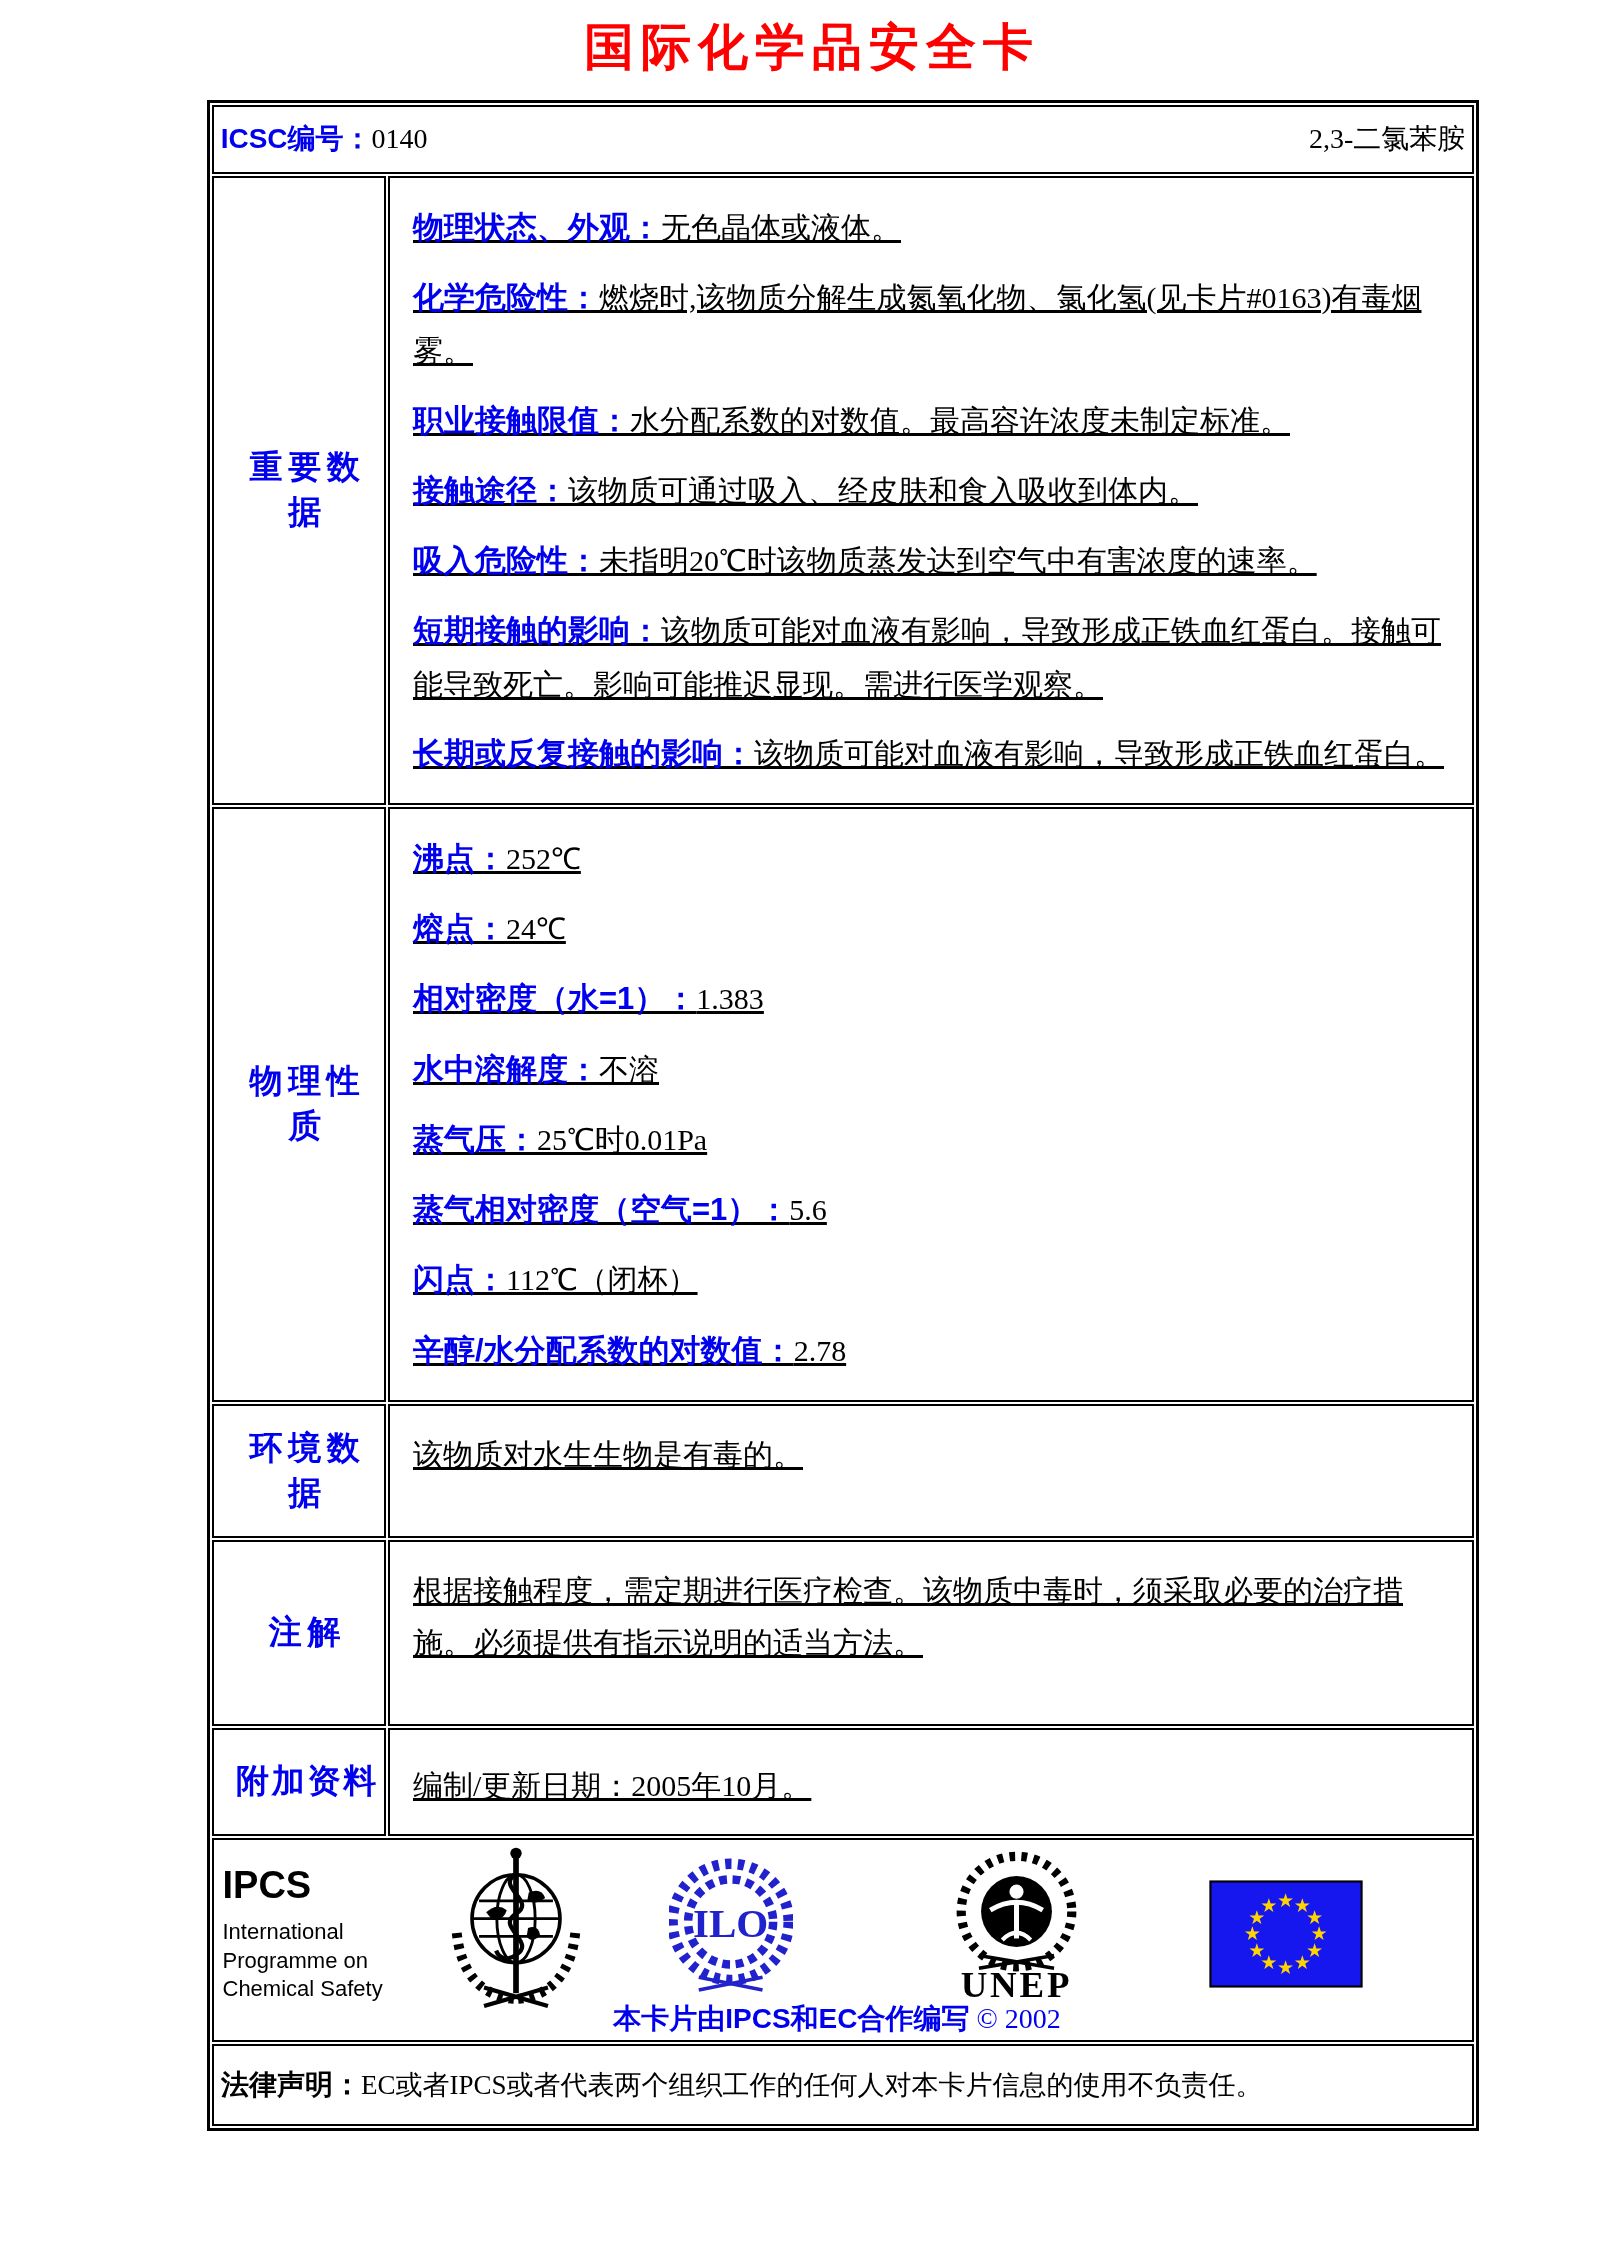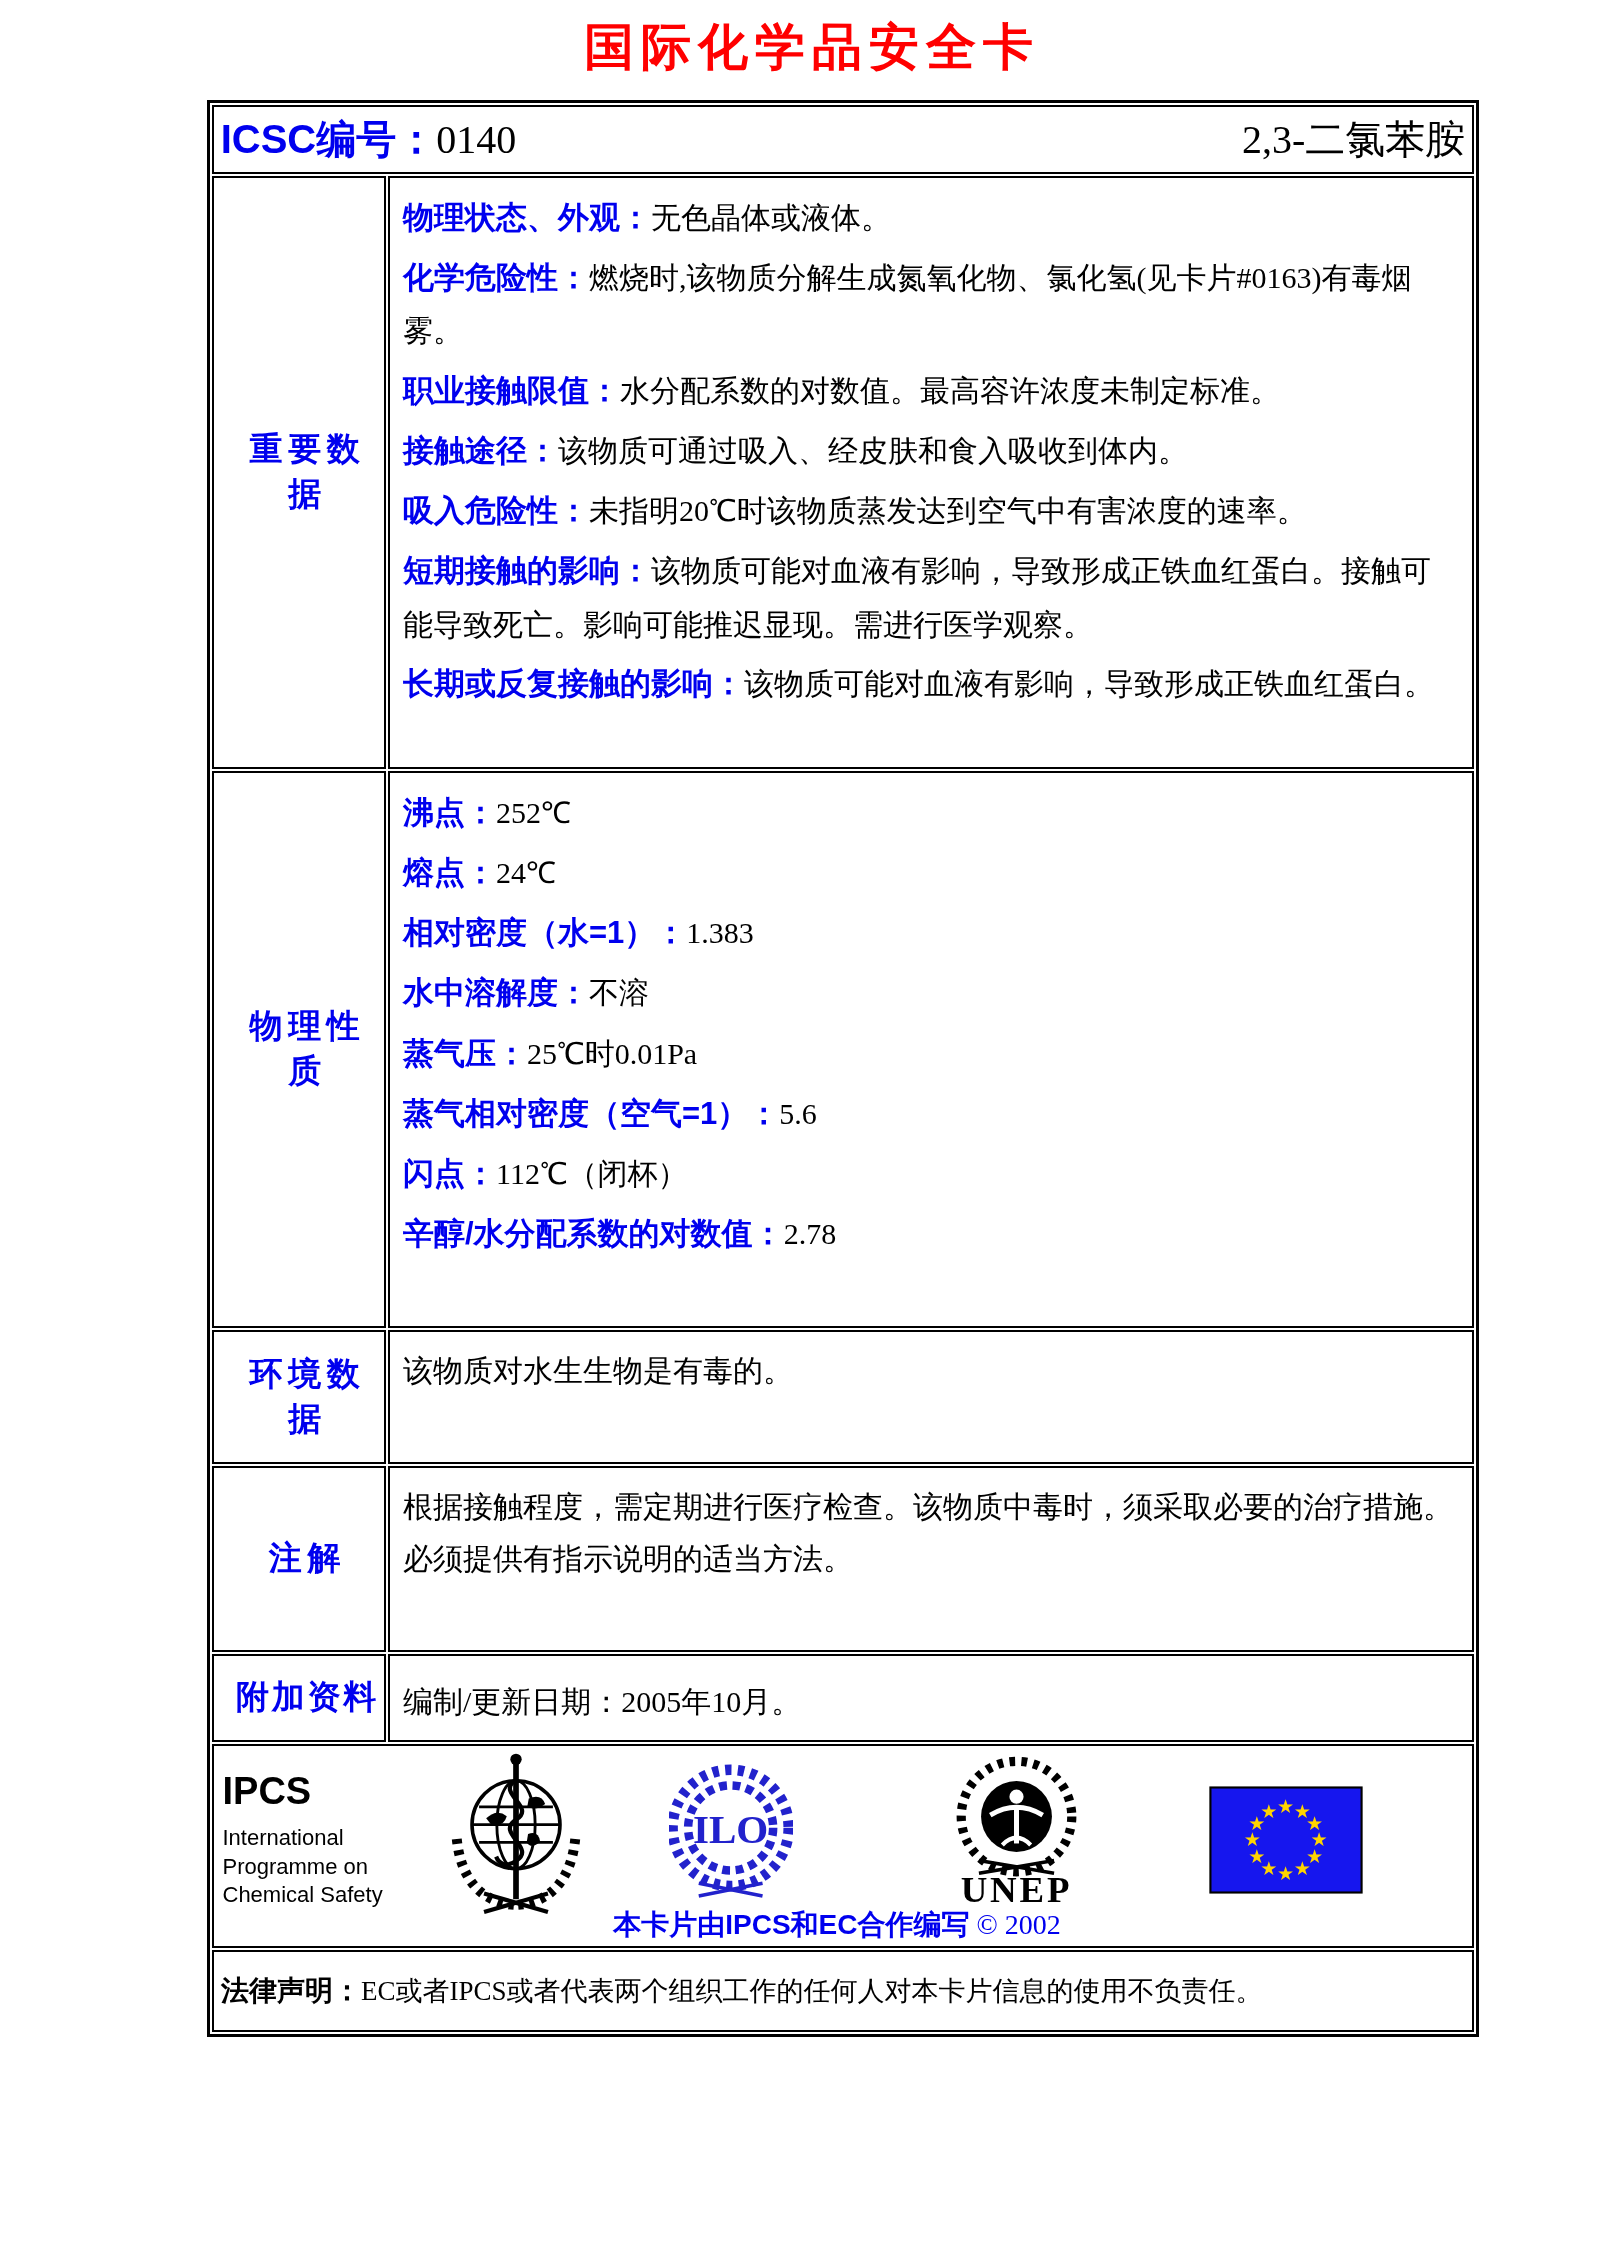"ICSC编号：0140" .header-inner { font-size: 40px -> 28px }
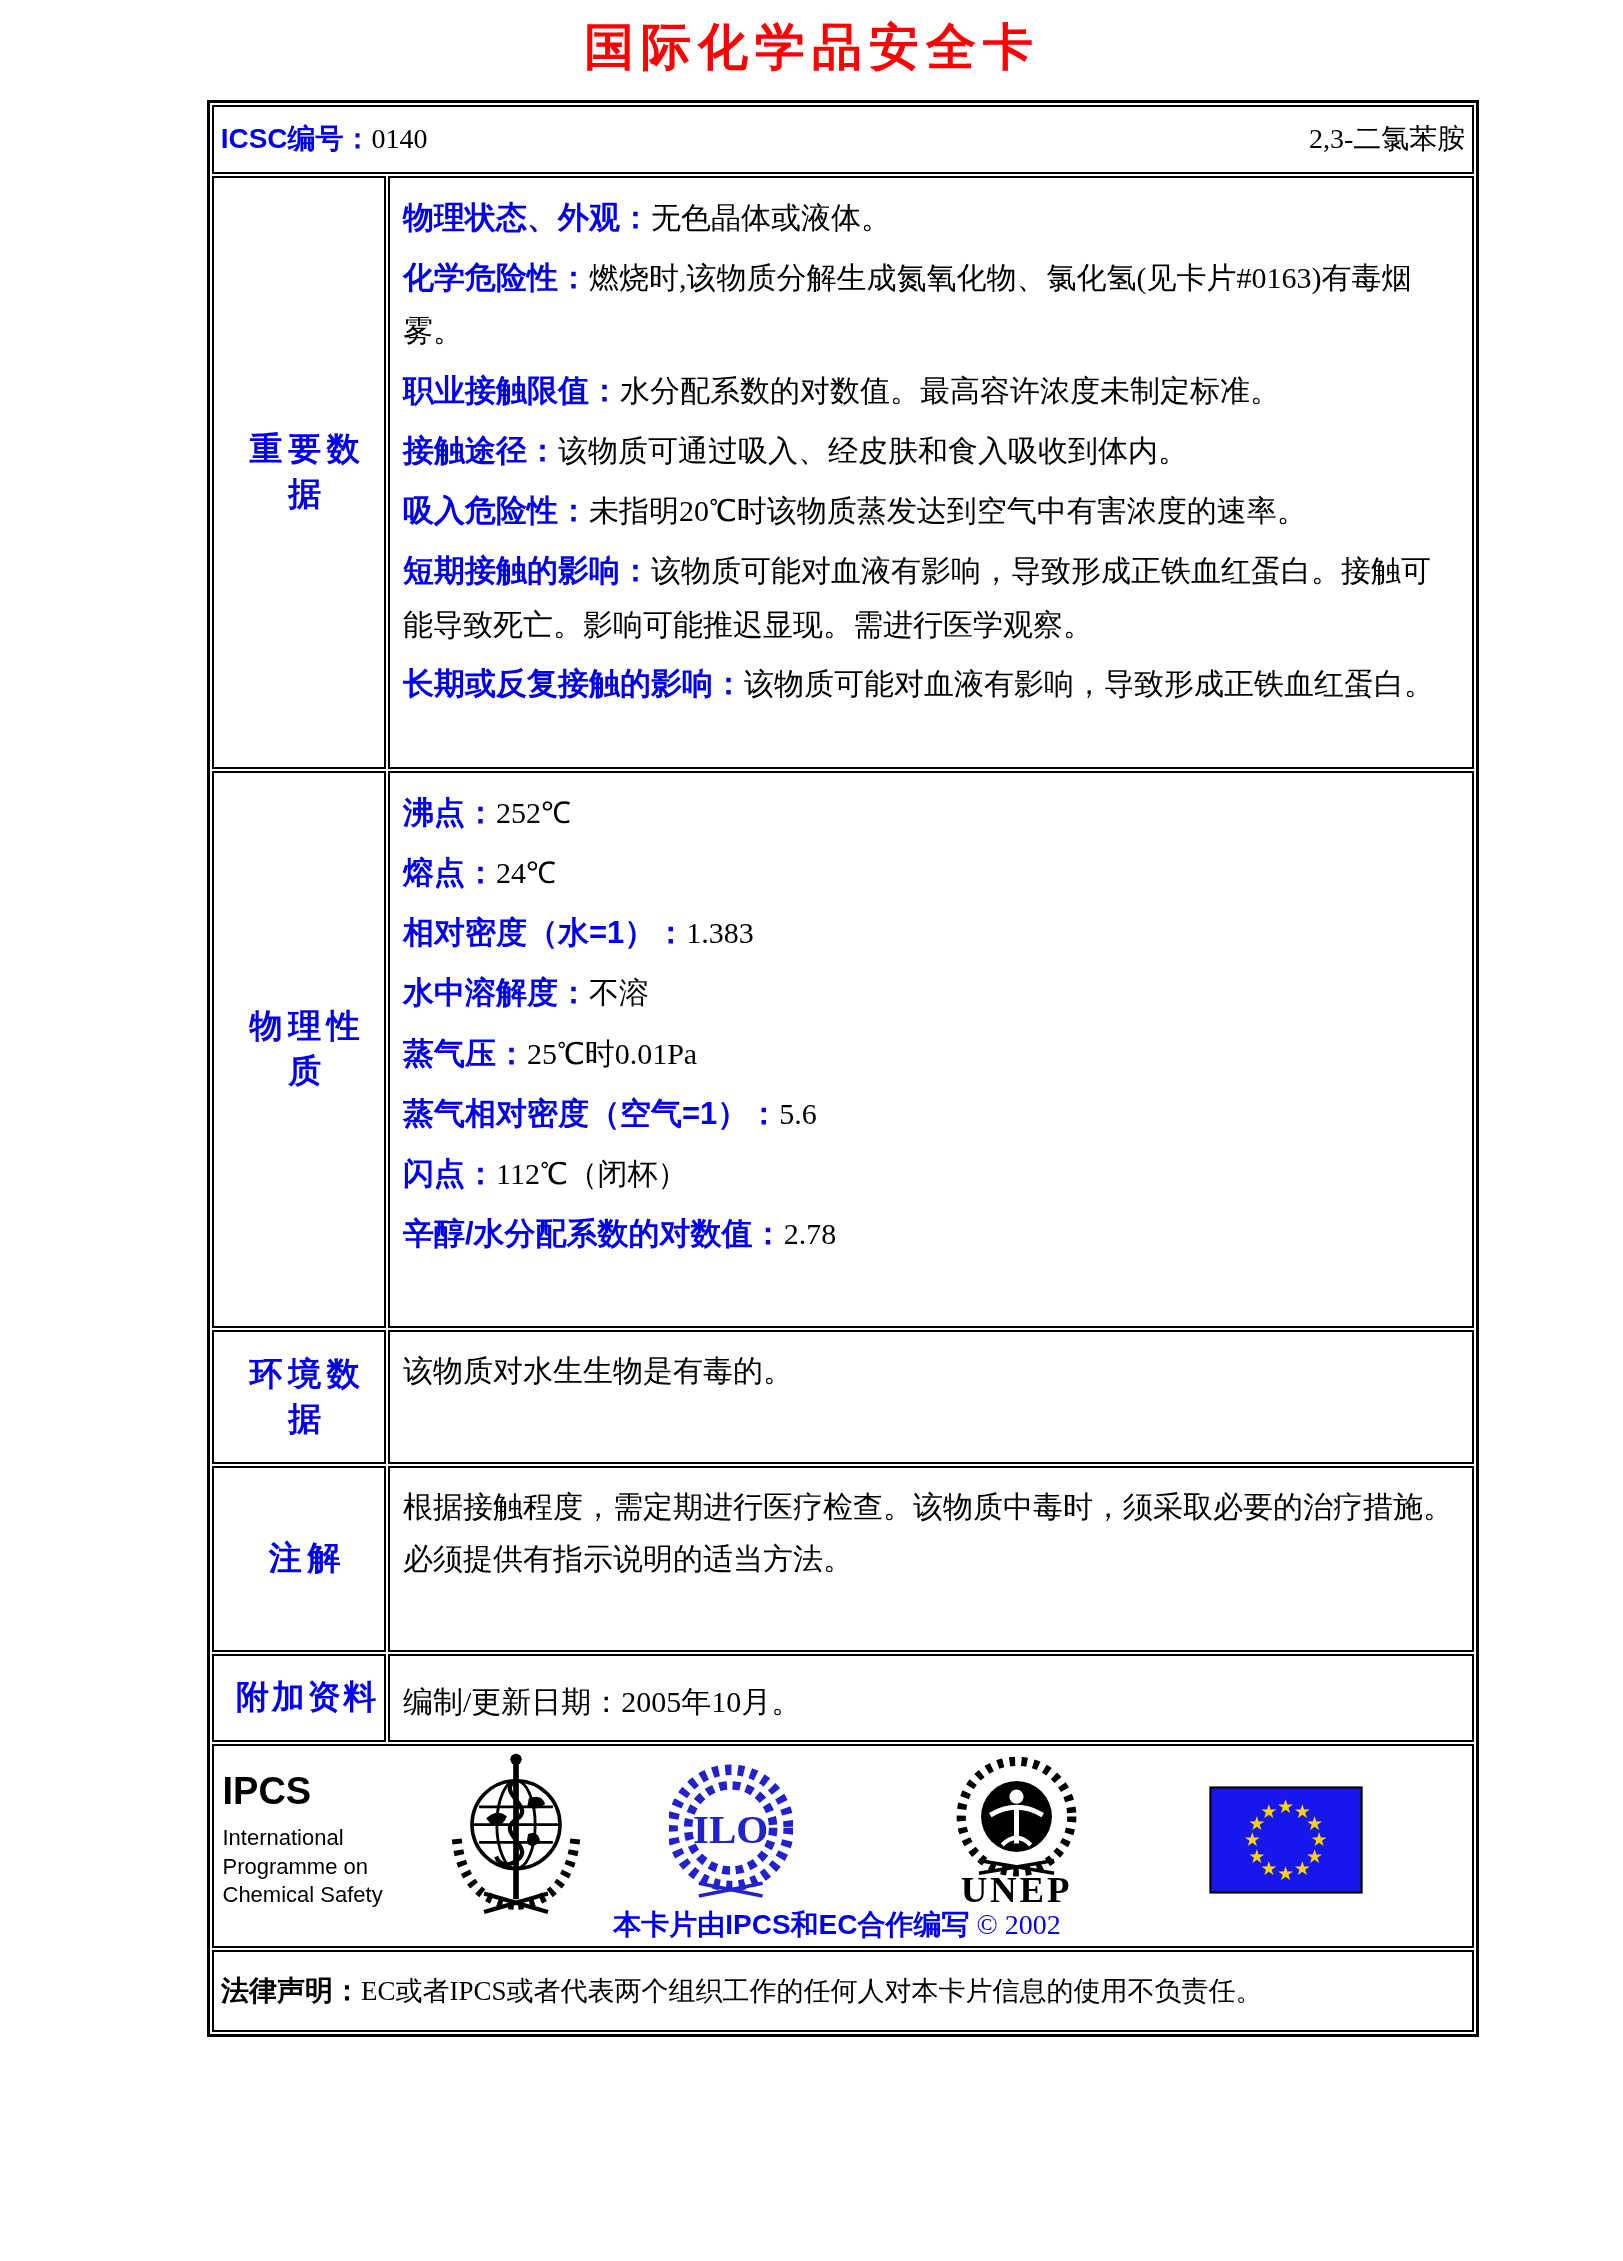"物理状态、外观：无色晶体或液体。" p.entry { margin: 6px -> 16px; text-decoration: none -> underline }
